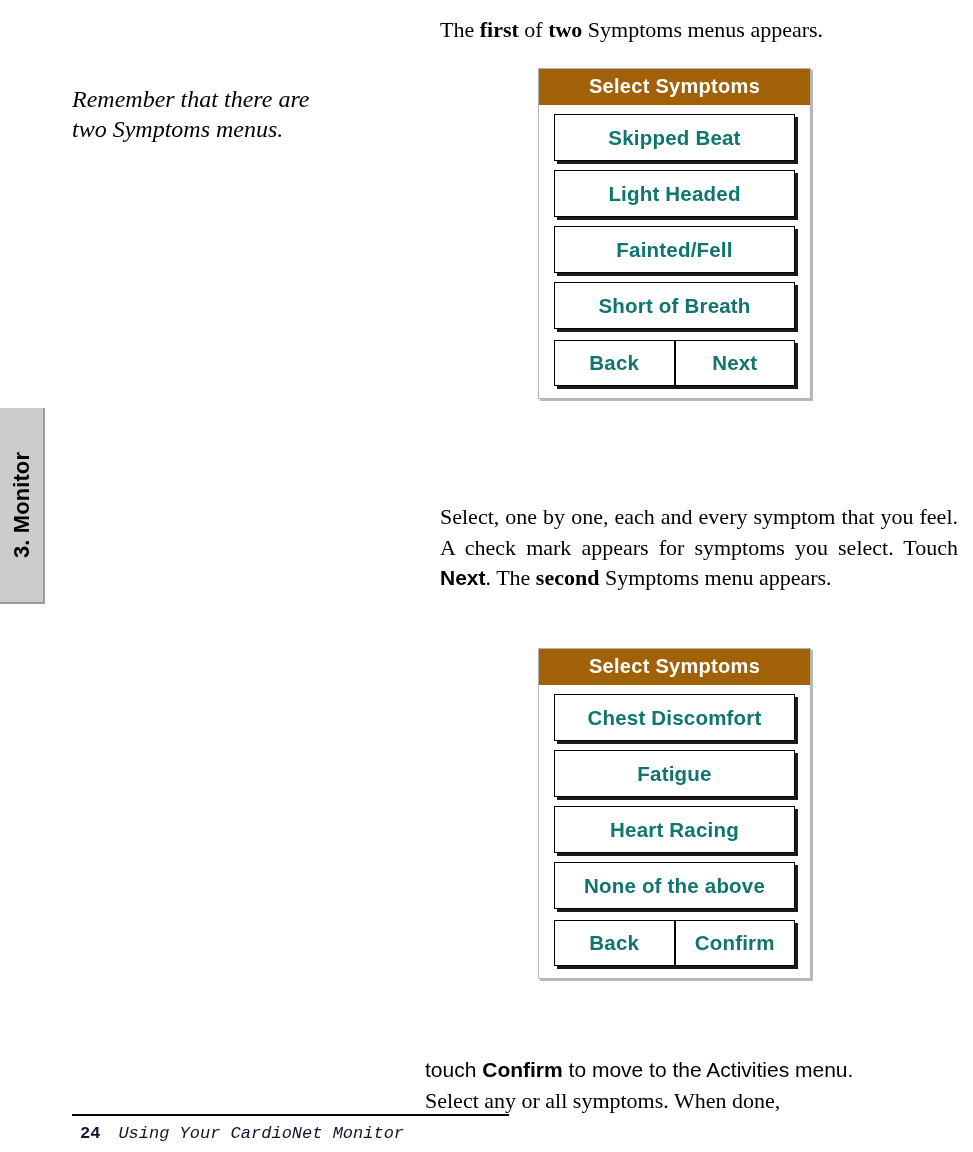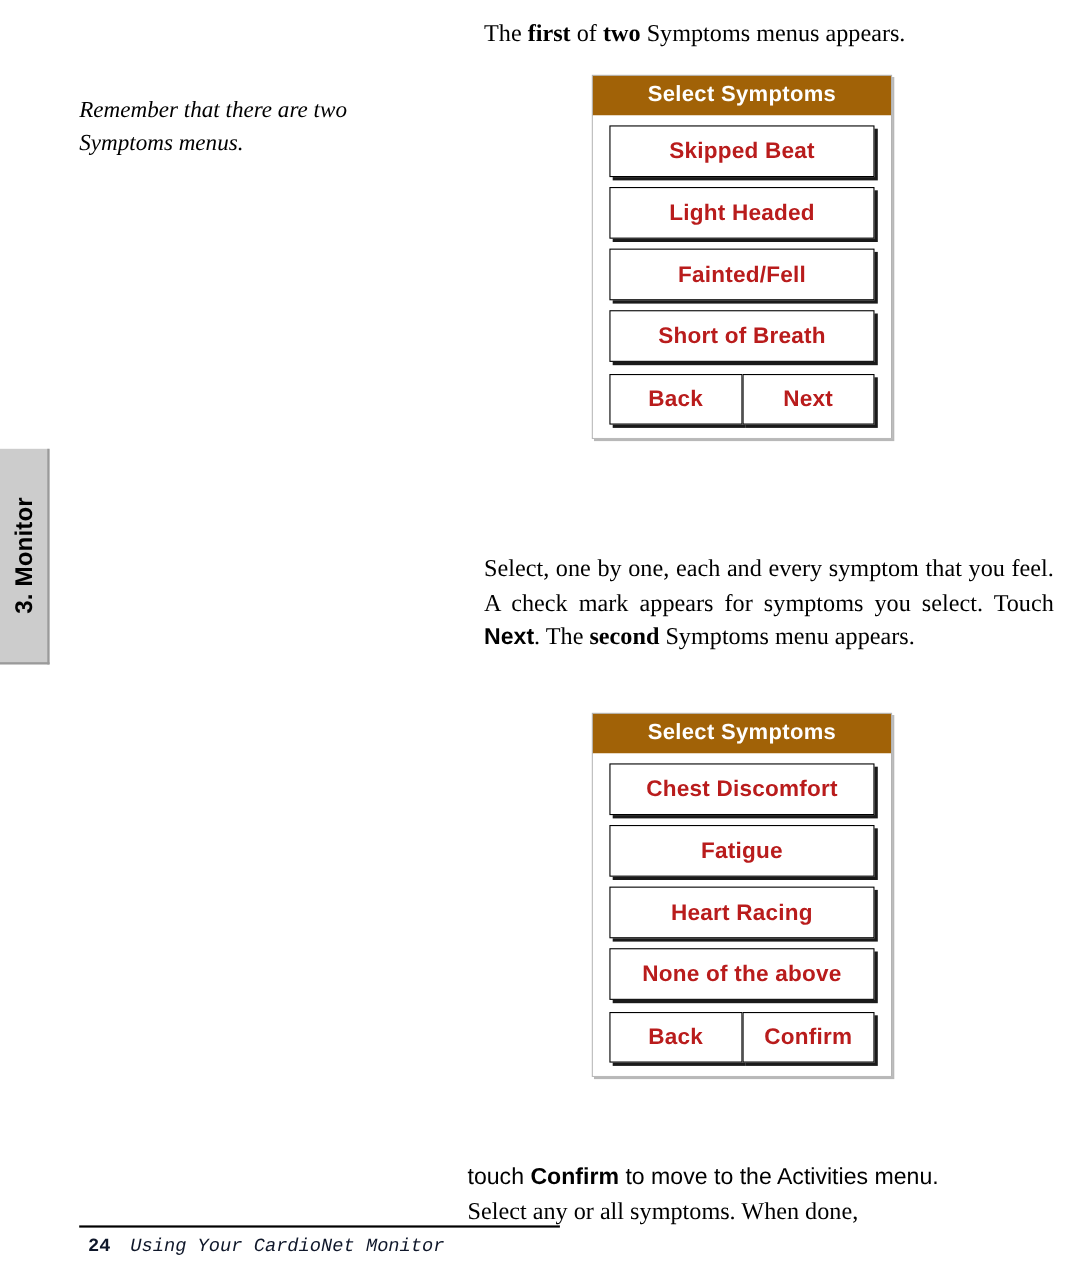"Remember that there are two" .margin-note { font-size: 21px -> 24px }
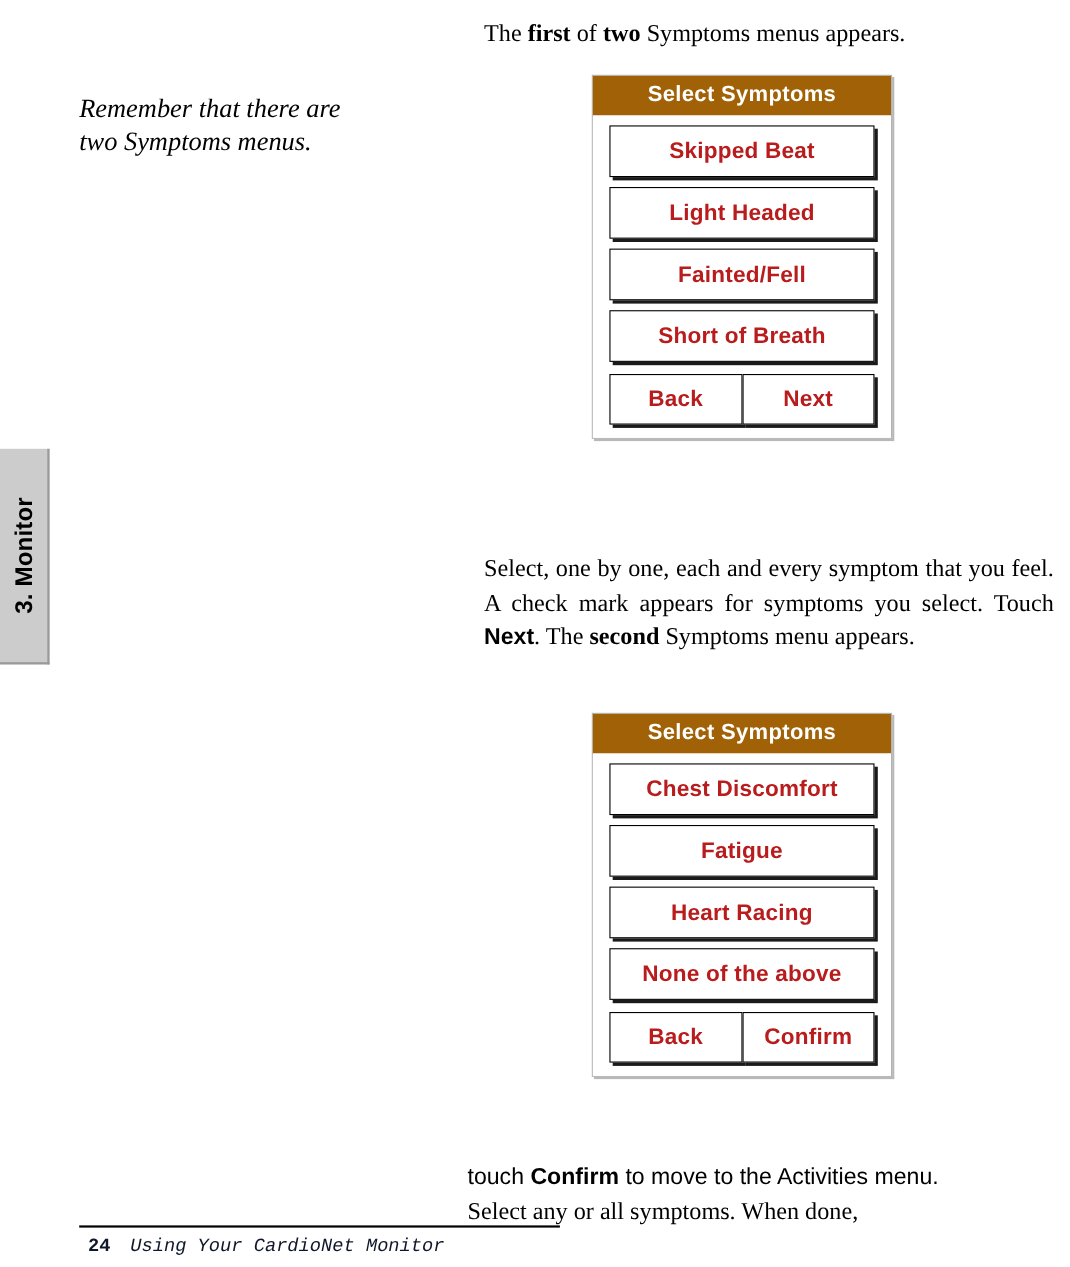"Skipped Beat" .dev-btn { color: #b91c1c -> #0f766e }
